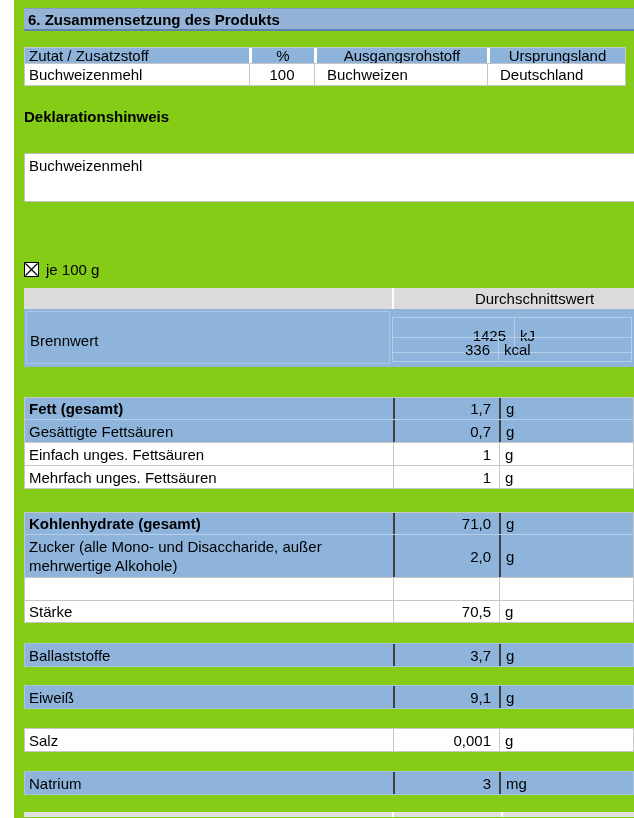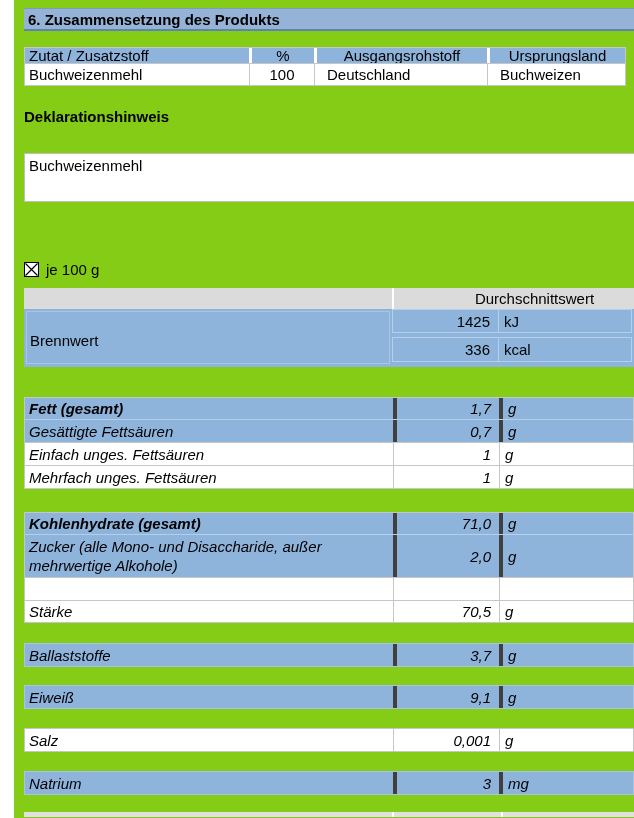"Deutschland" div.pl12 { order: before "Buchweizen" -> after "Buchweizen" }
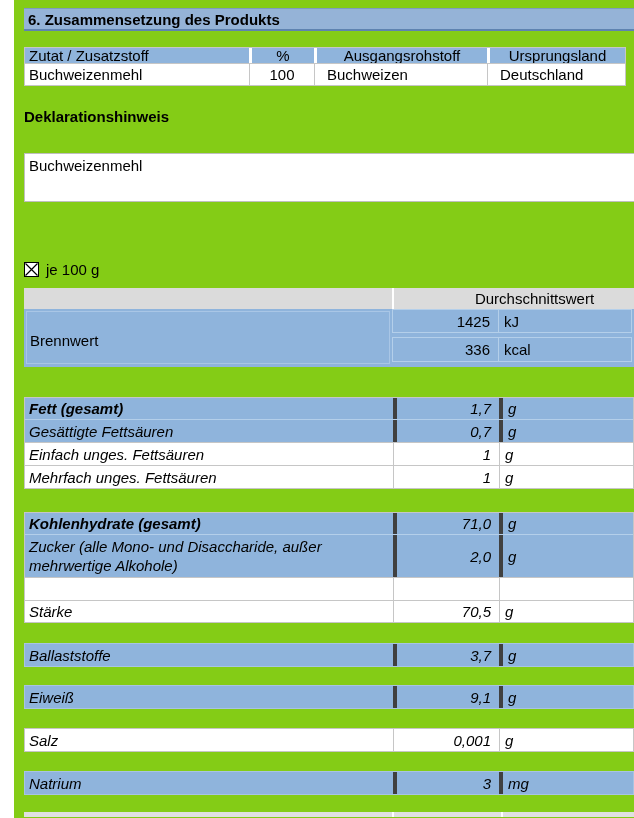"1425" div.energy-val { height: 24px -> 36px; padding-left: none -> 16px; top: 0 -> 8px }
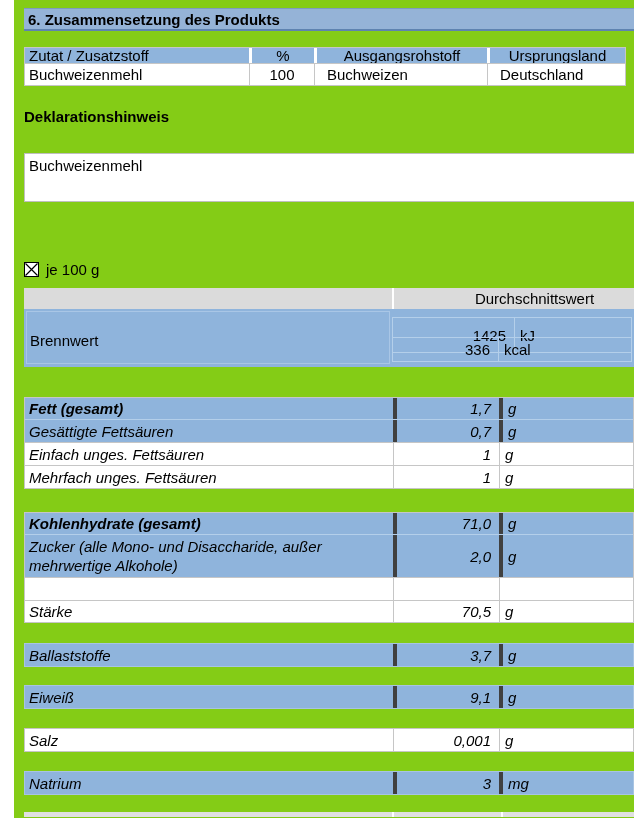"Fett (gesamt)" .nrow > div { font-style: italic -> none }
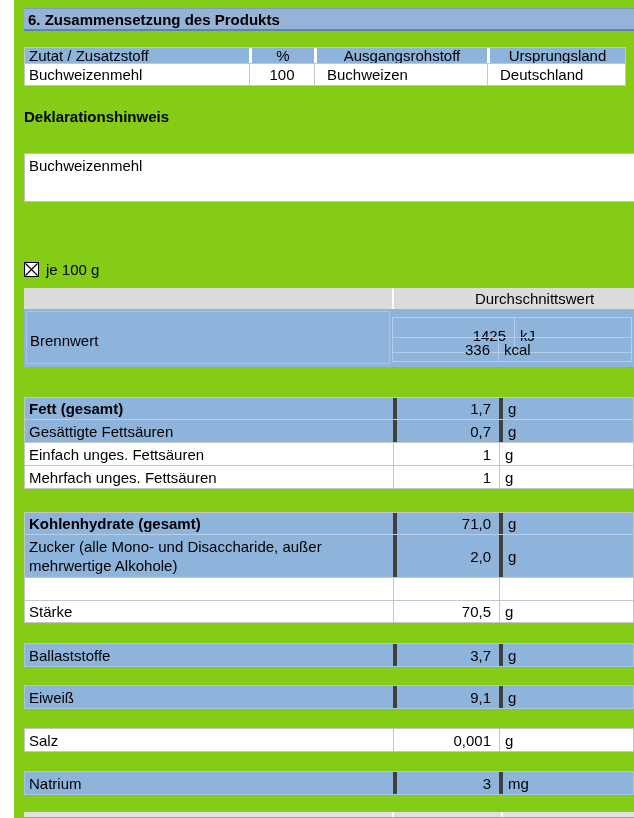"1,7" .nrow.blue .val, .nrow.blue .unit { border-left: 4px solid #404040 -> 2px solid #404040 }
